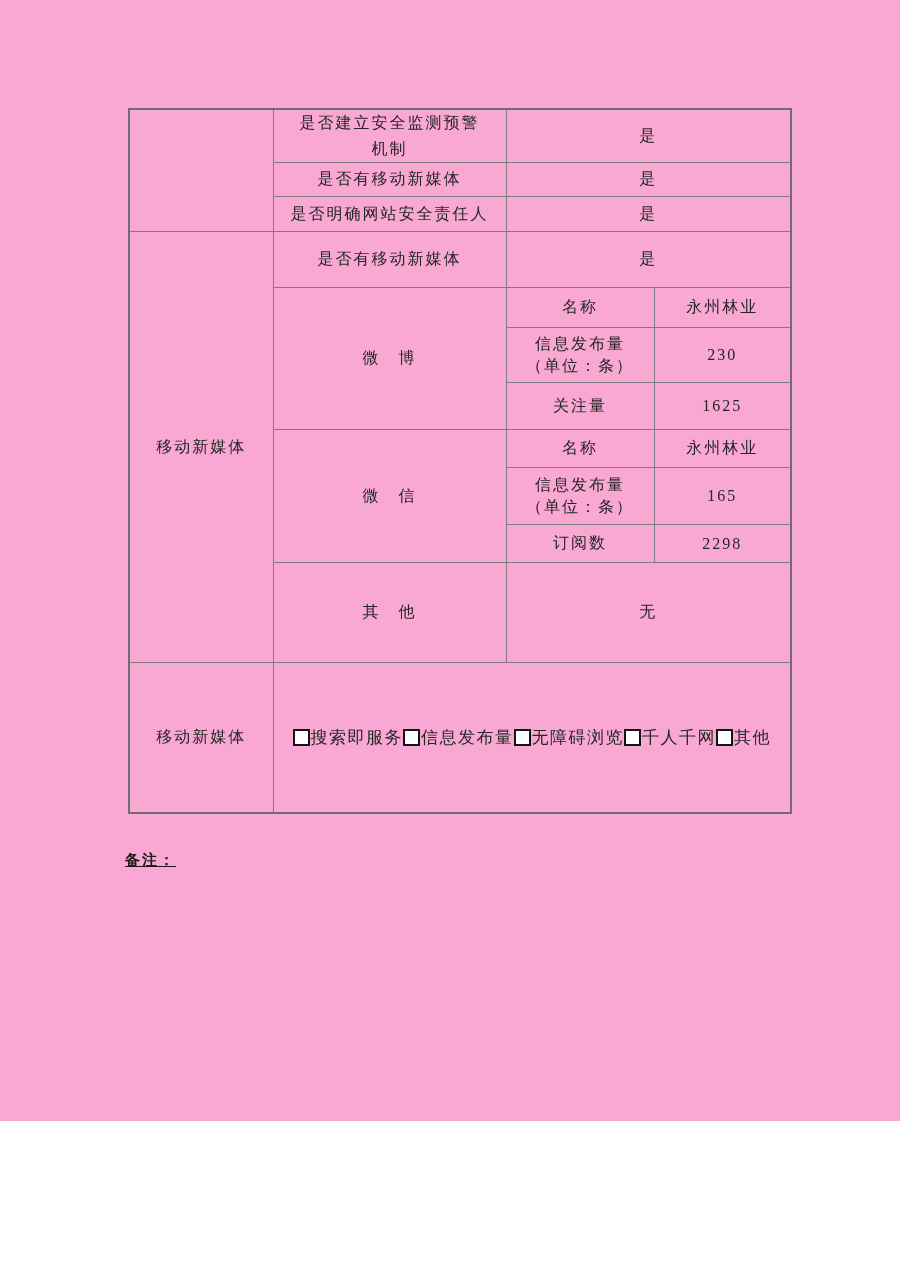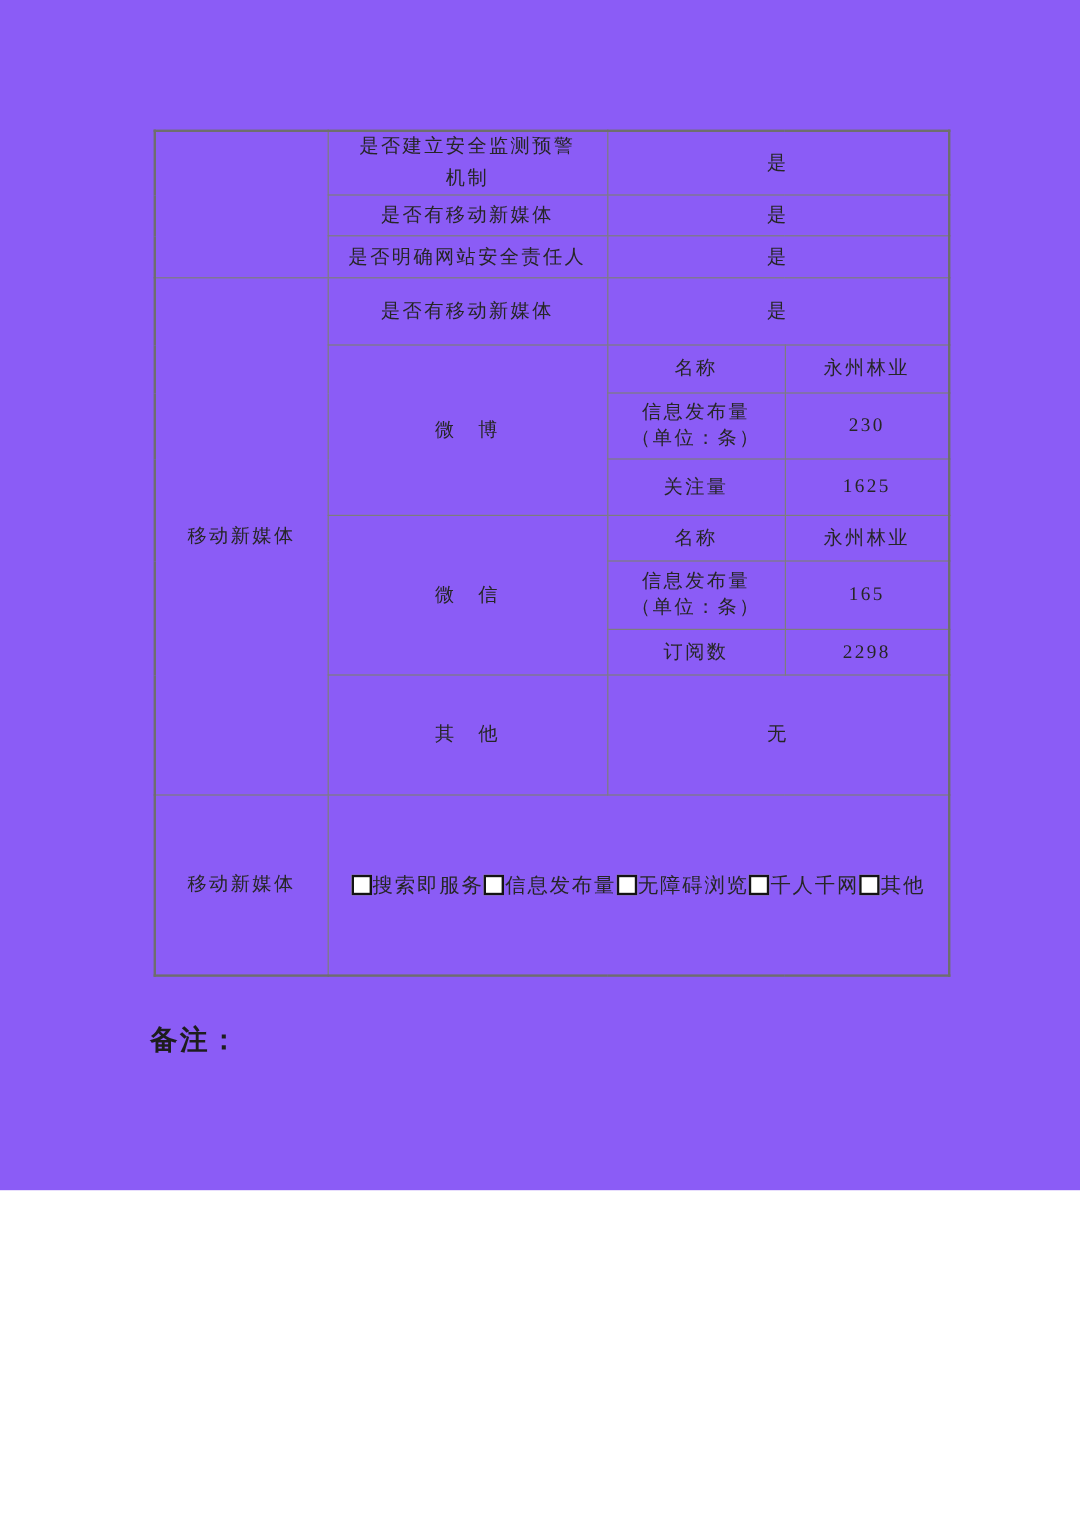"是否建立安全监测预警" .page { background: #8b5cf6 -> #f9a8d4; height: 992px -> 1121px }
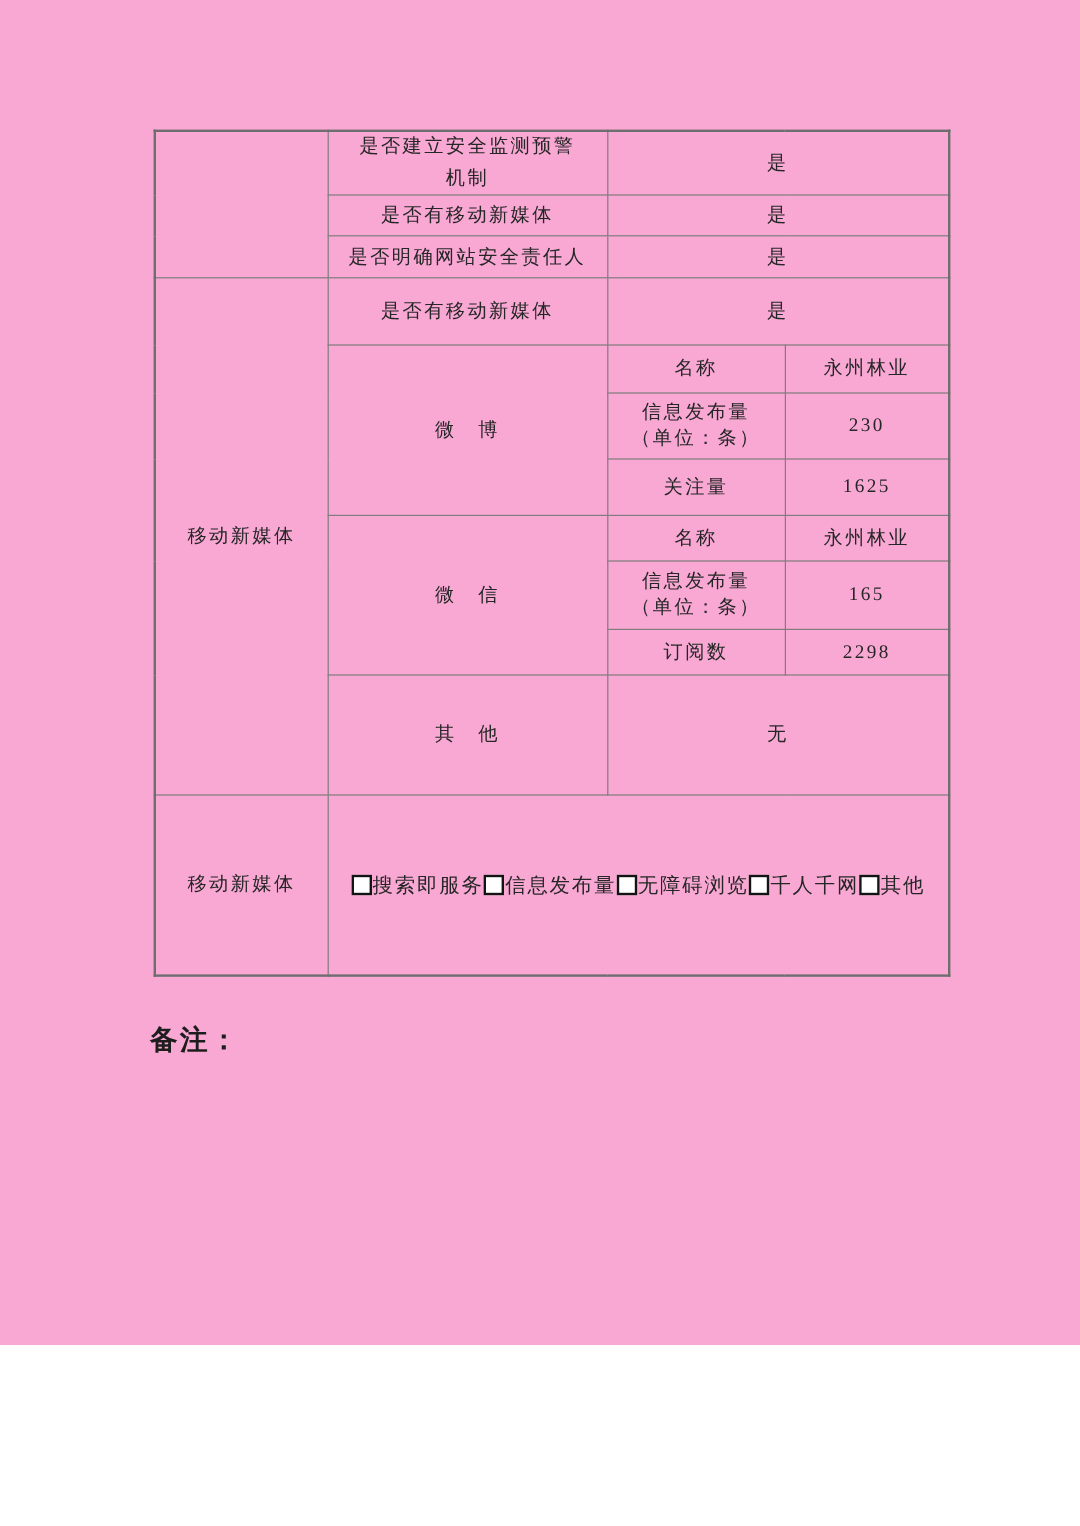"备注：" .remark { font-size: 23px -> 15px; text-decoration: none -> underline }
